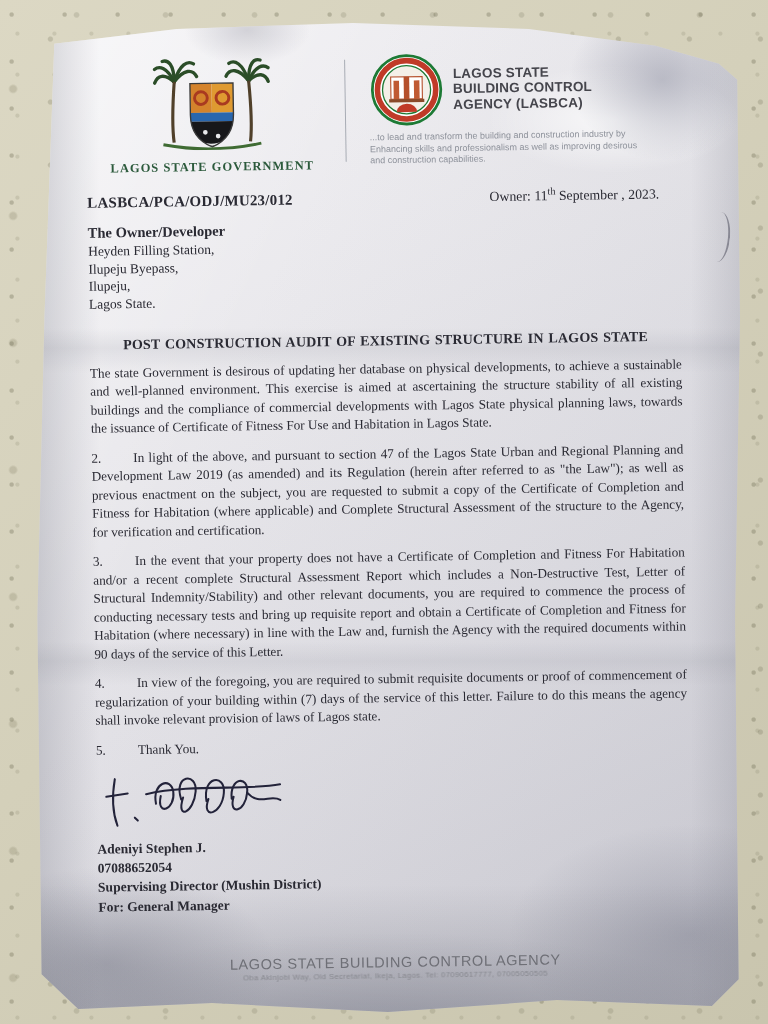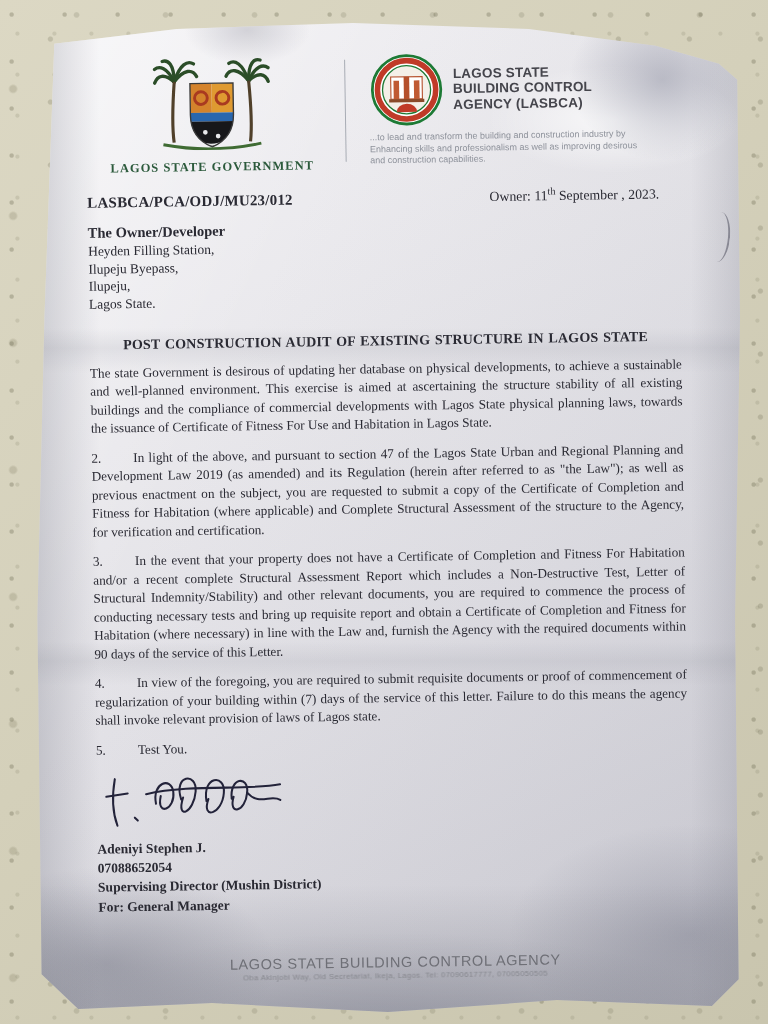"Test You." span { text: Test -> Thank }
